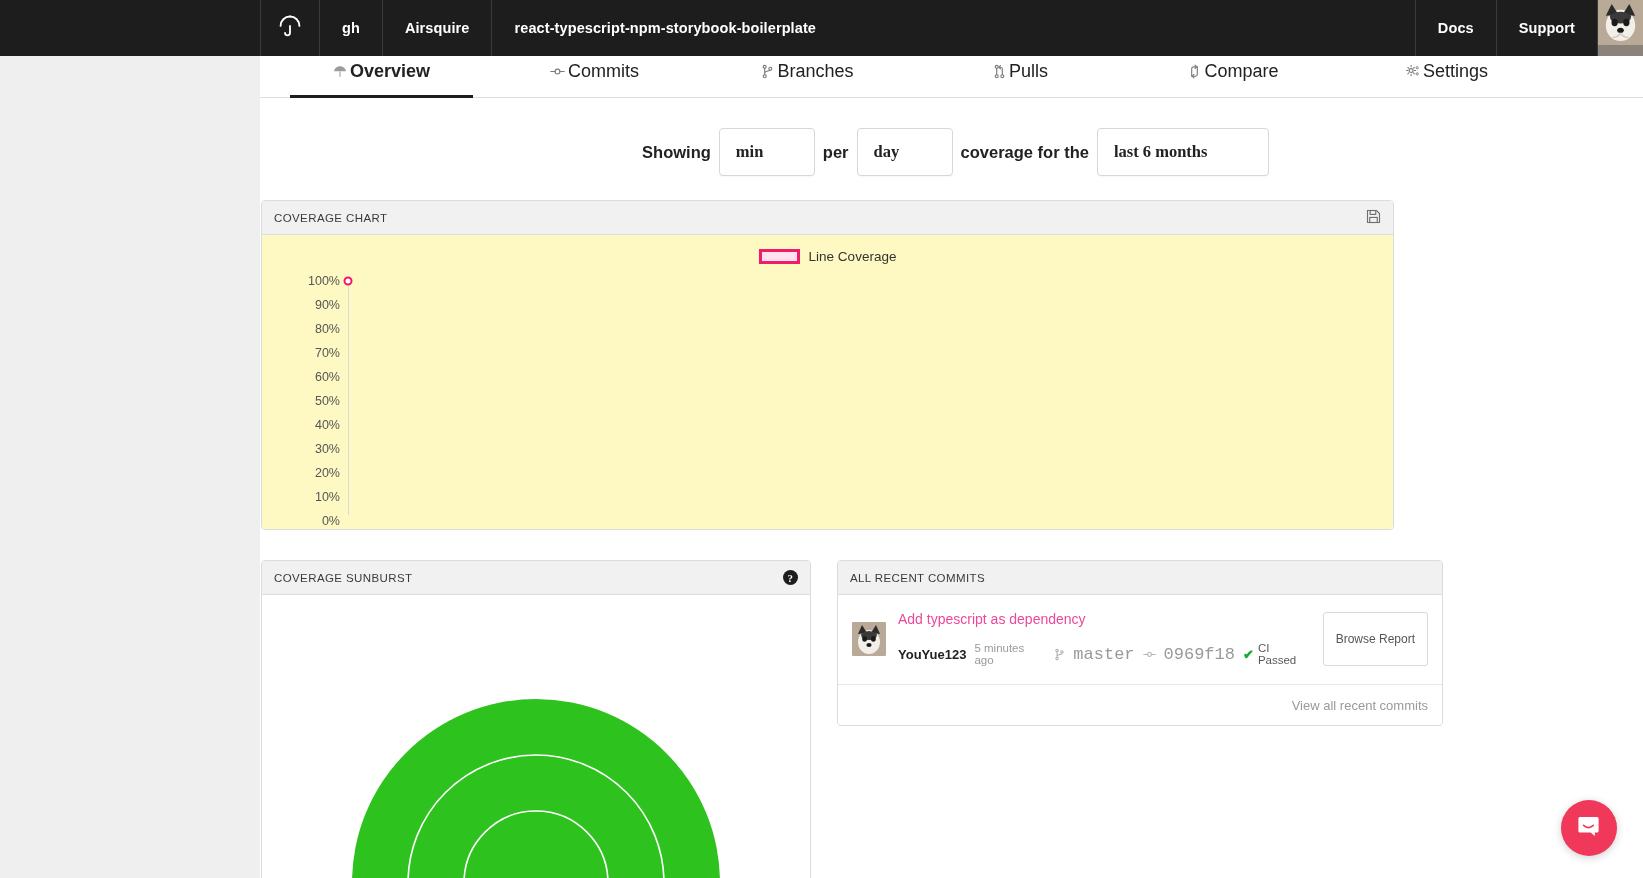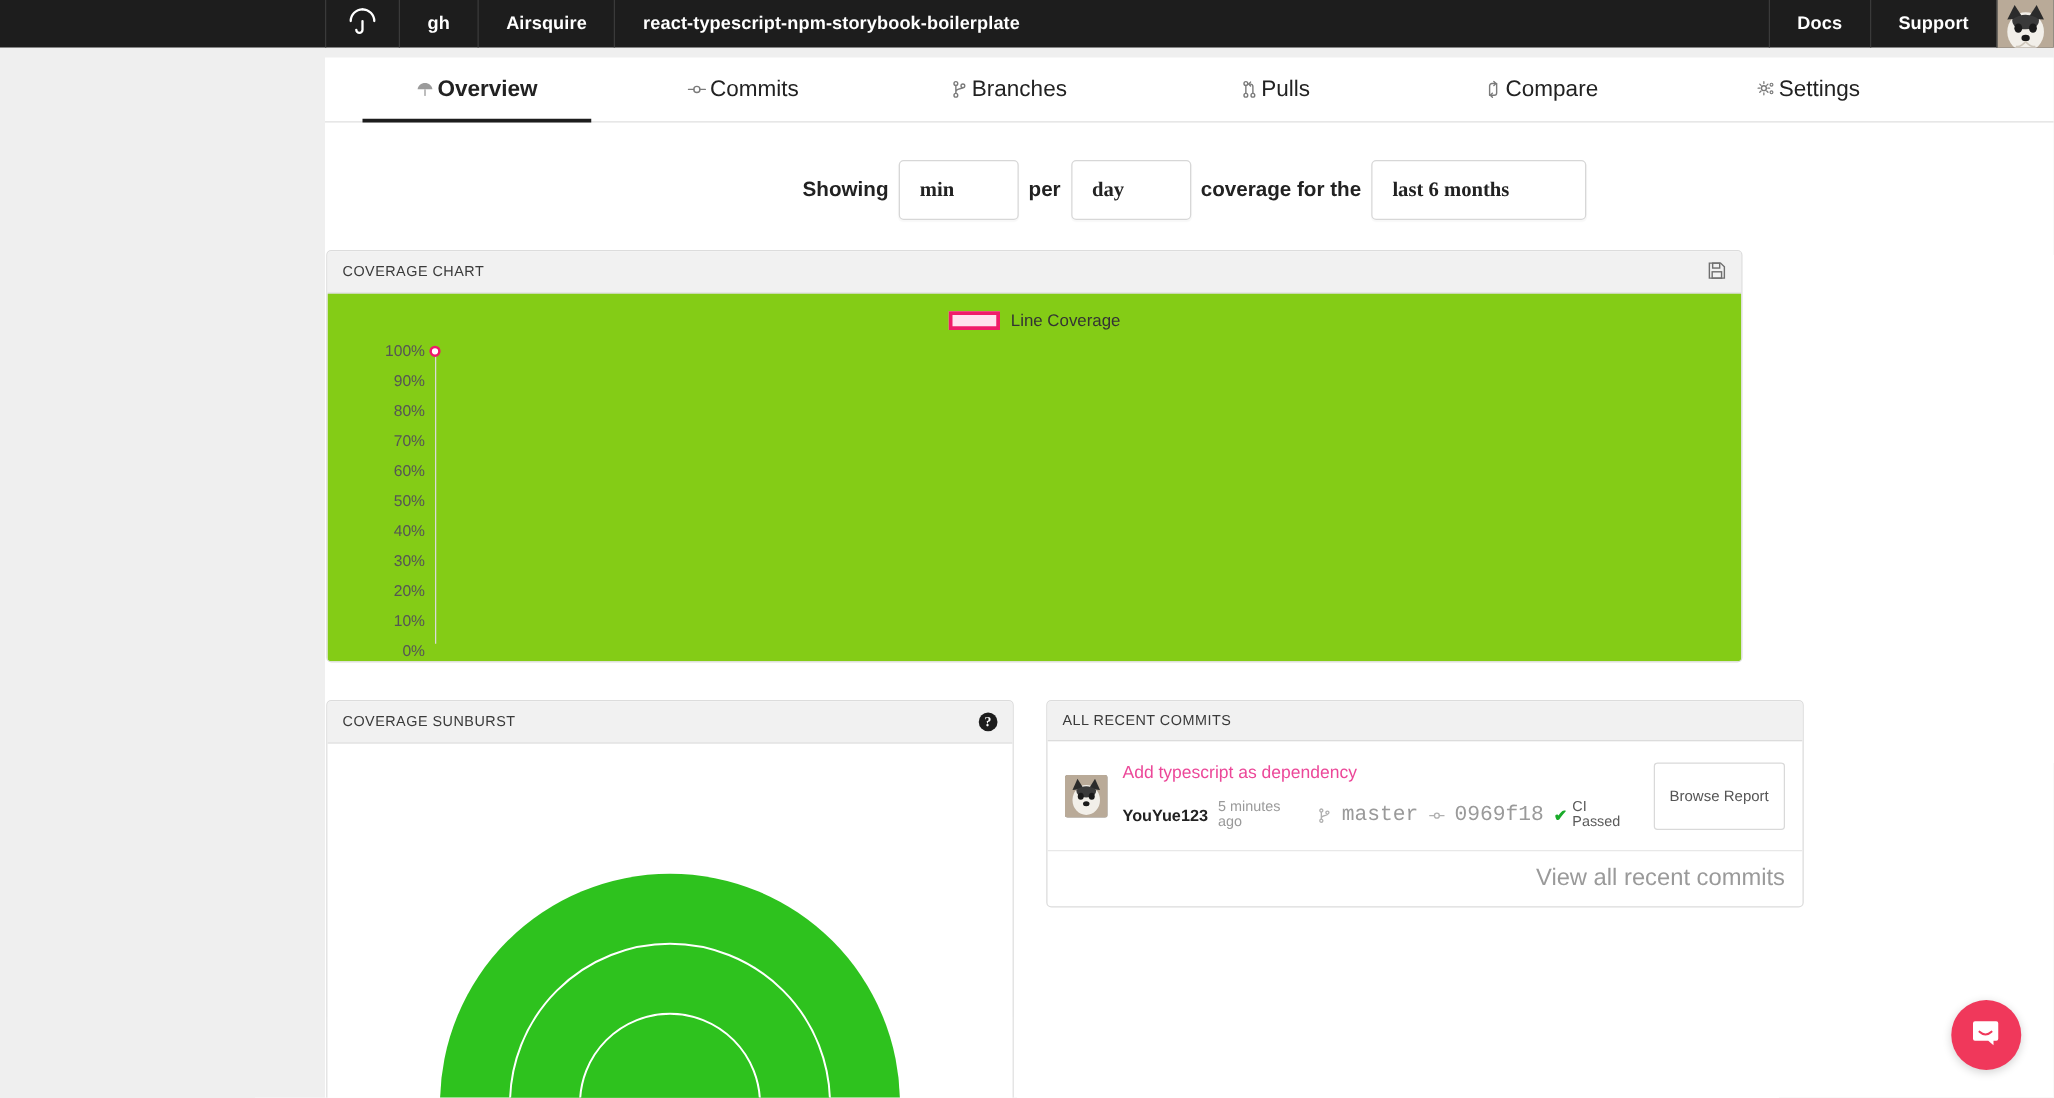"gh" .topnav { height: 38px -> 56px }
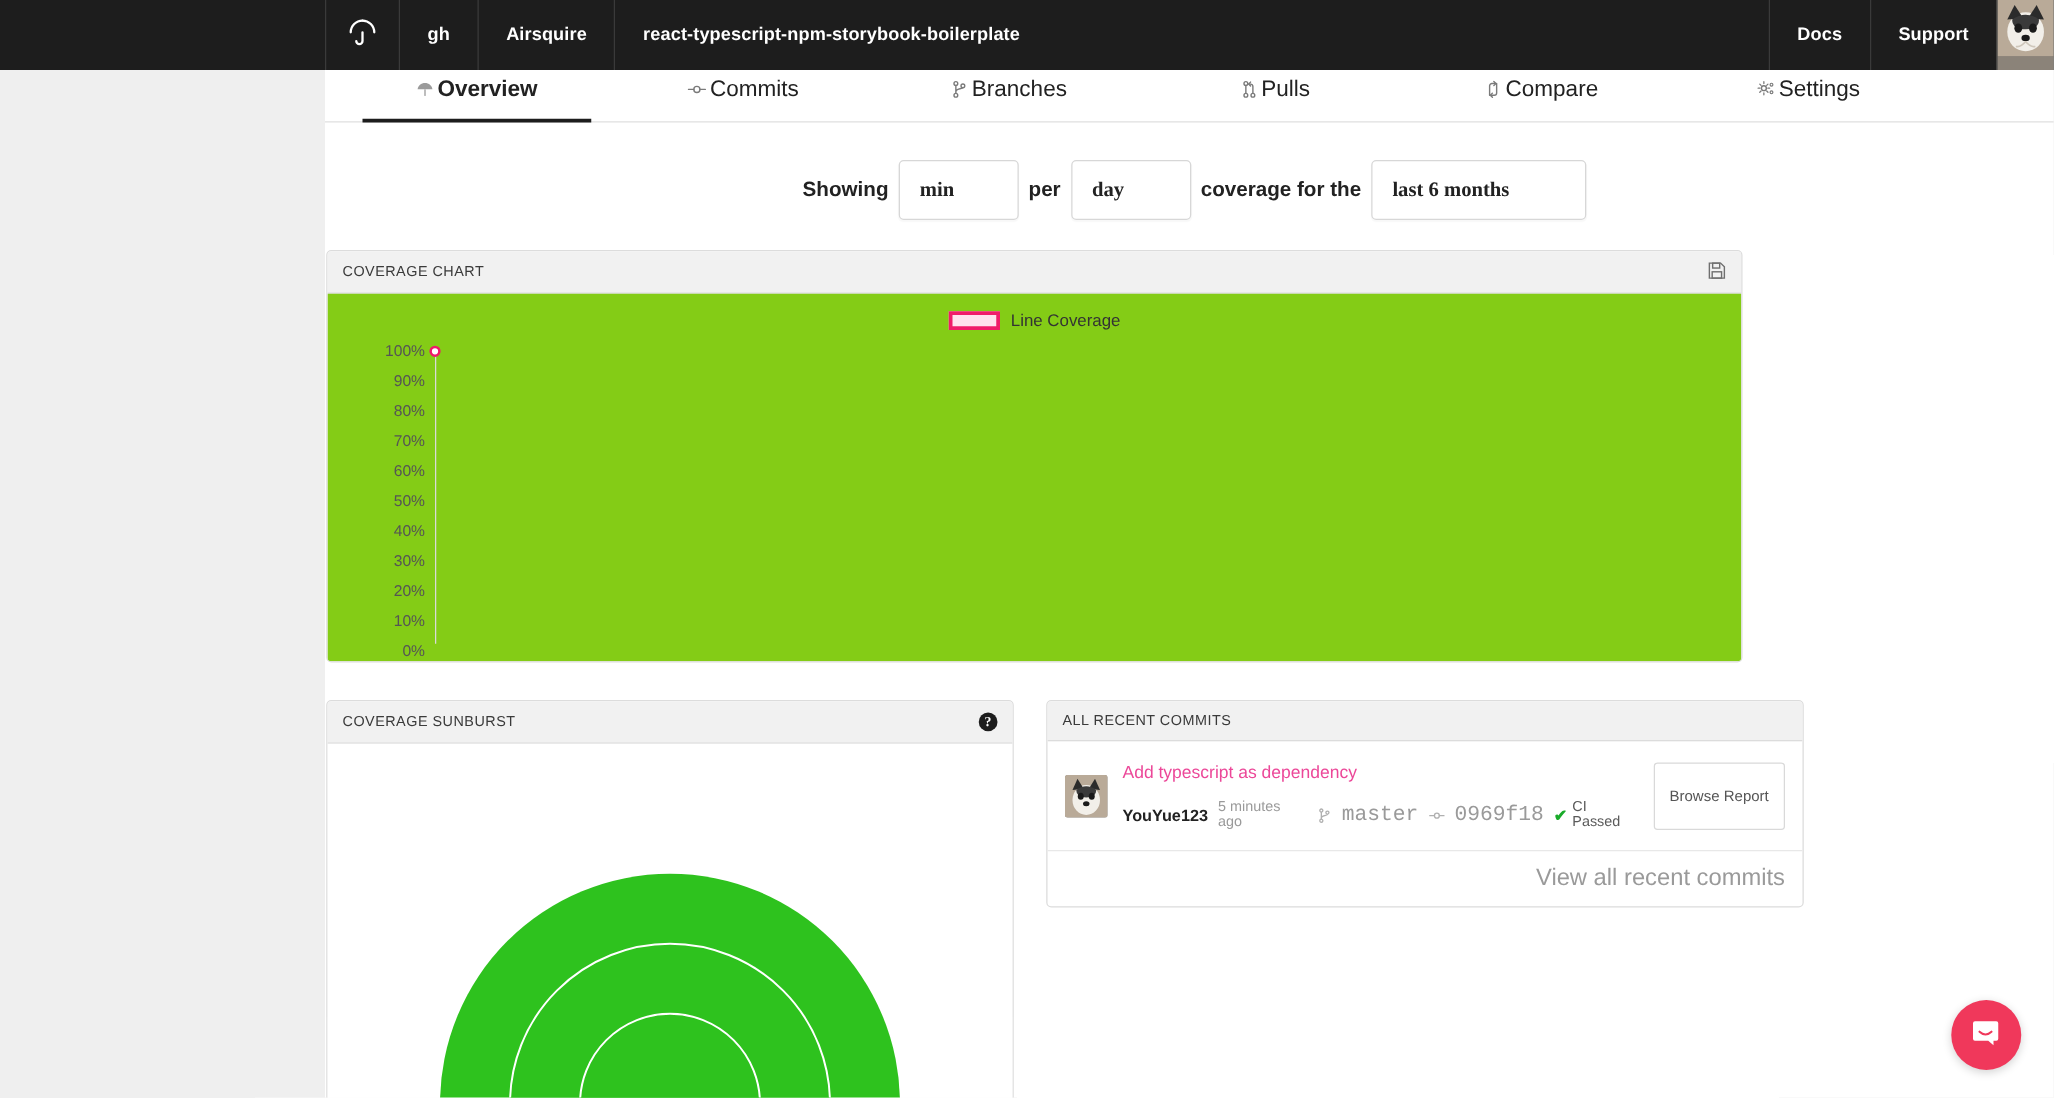"Line Coverage" .chart-body { background: #84cc16 -> #fef9c3 }
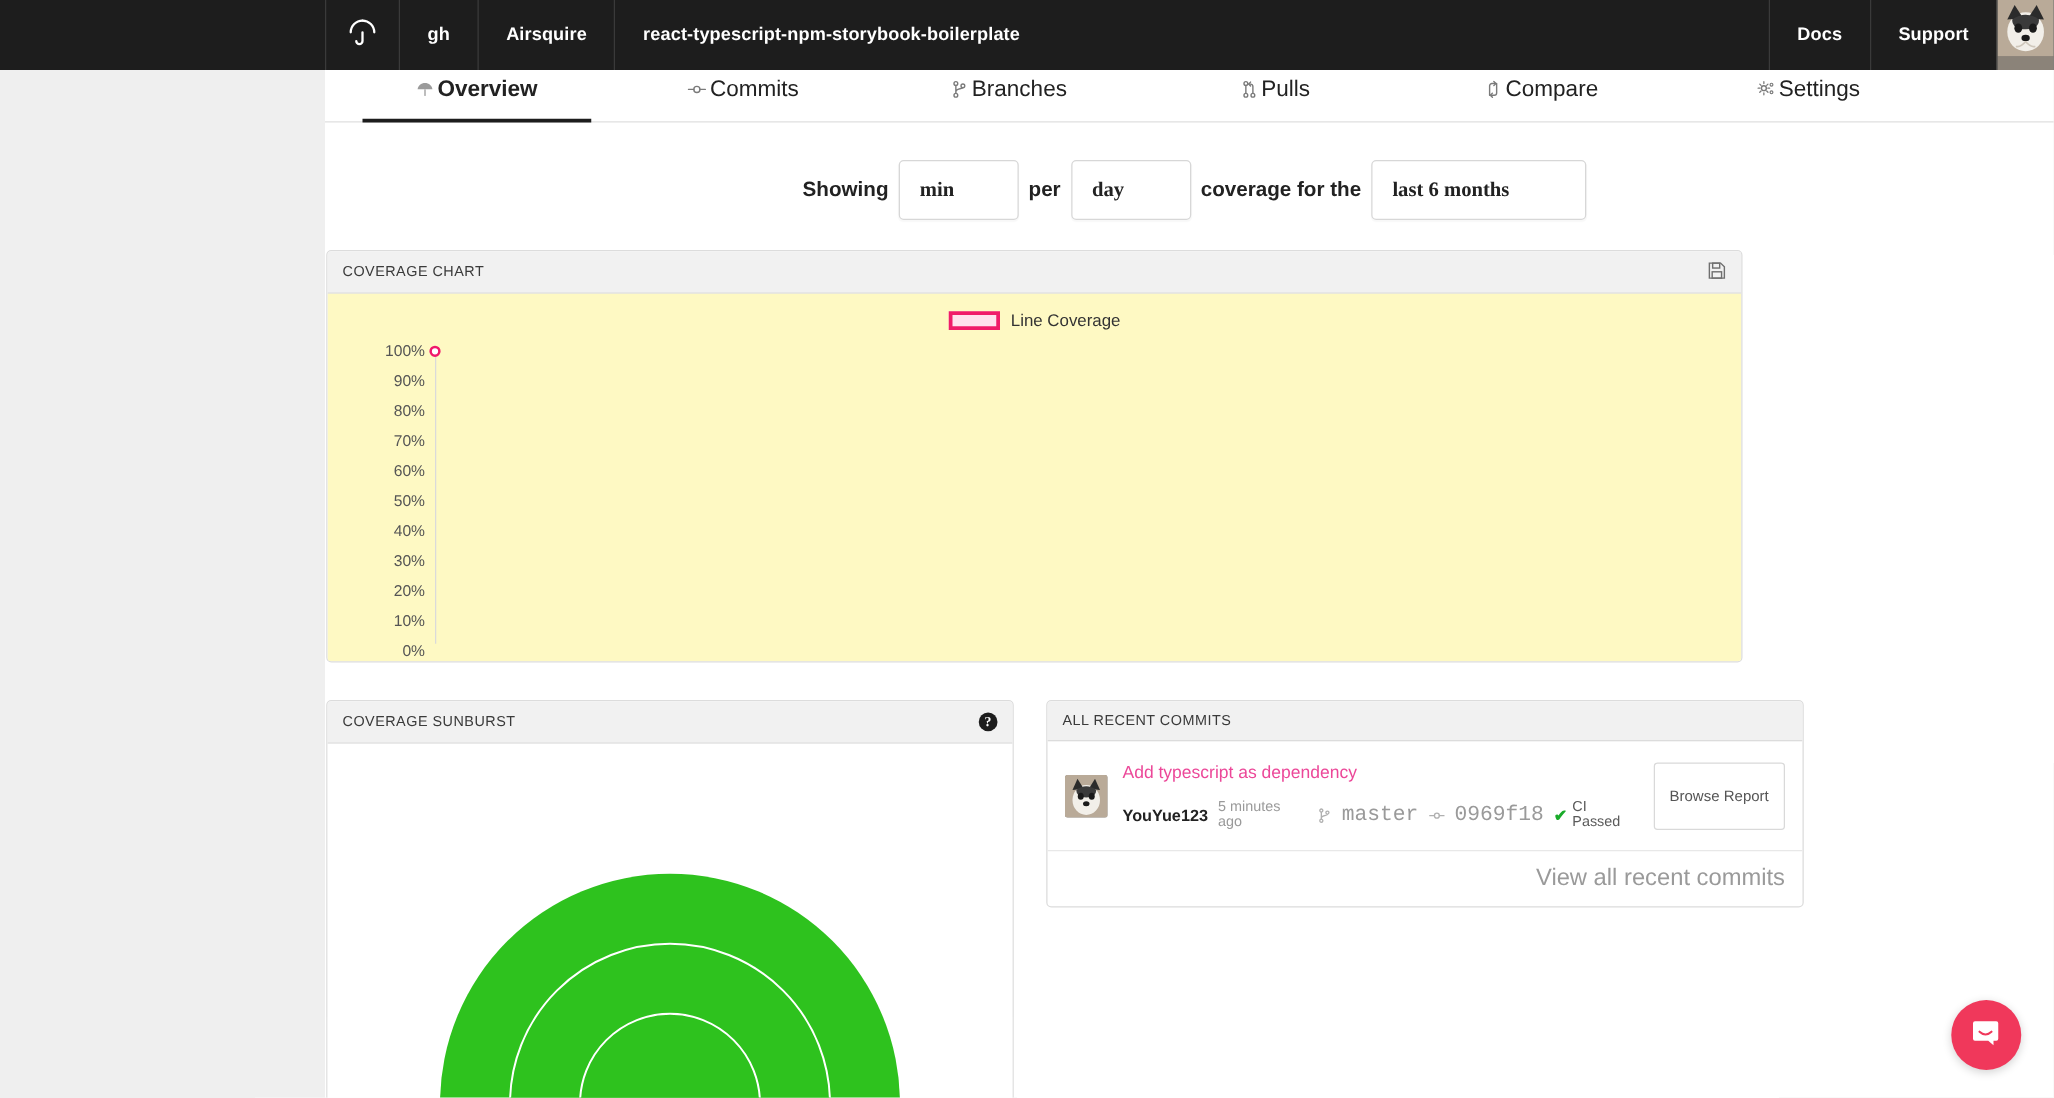"View all recent commits" .commits-foot a { font-size: 19px -> 13px }
